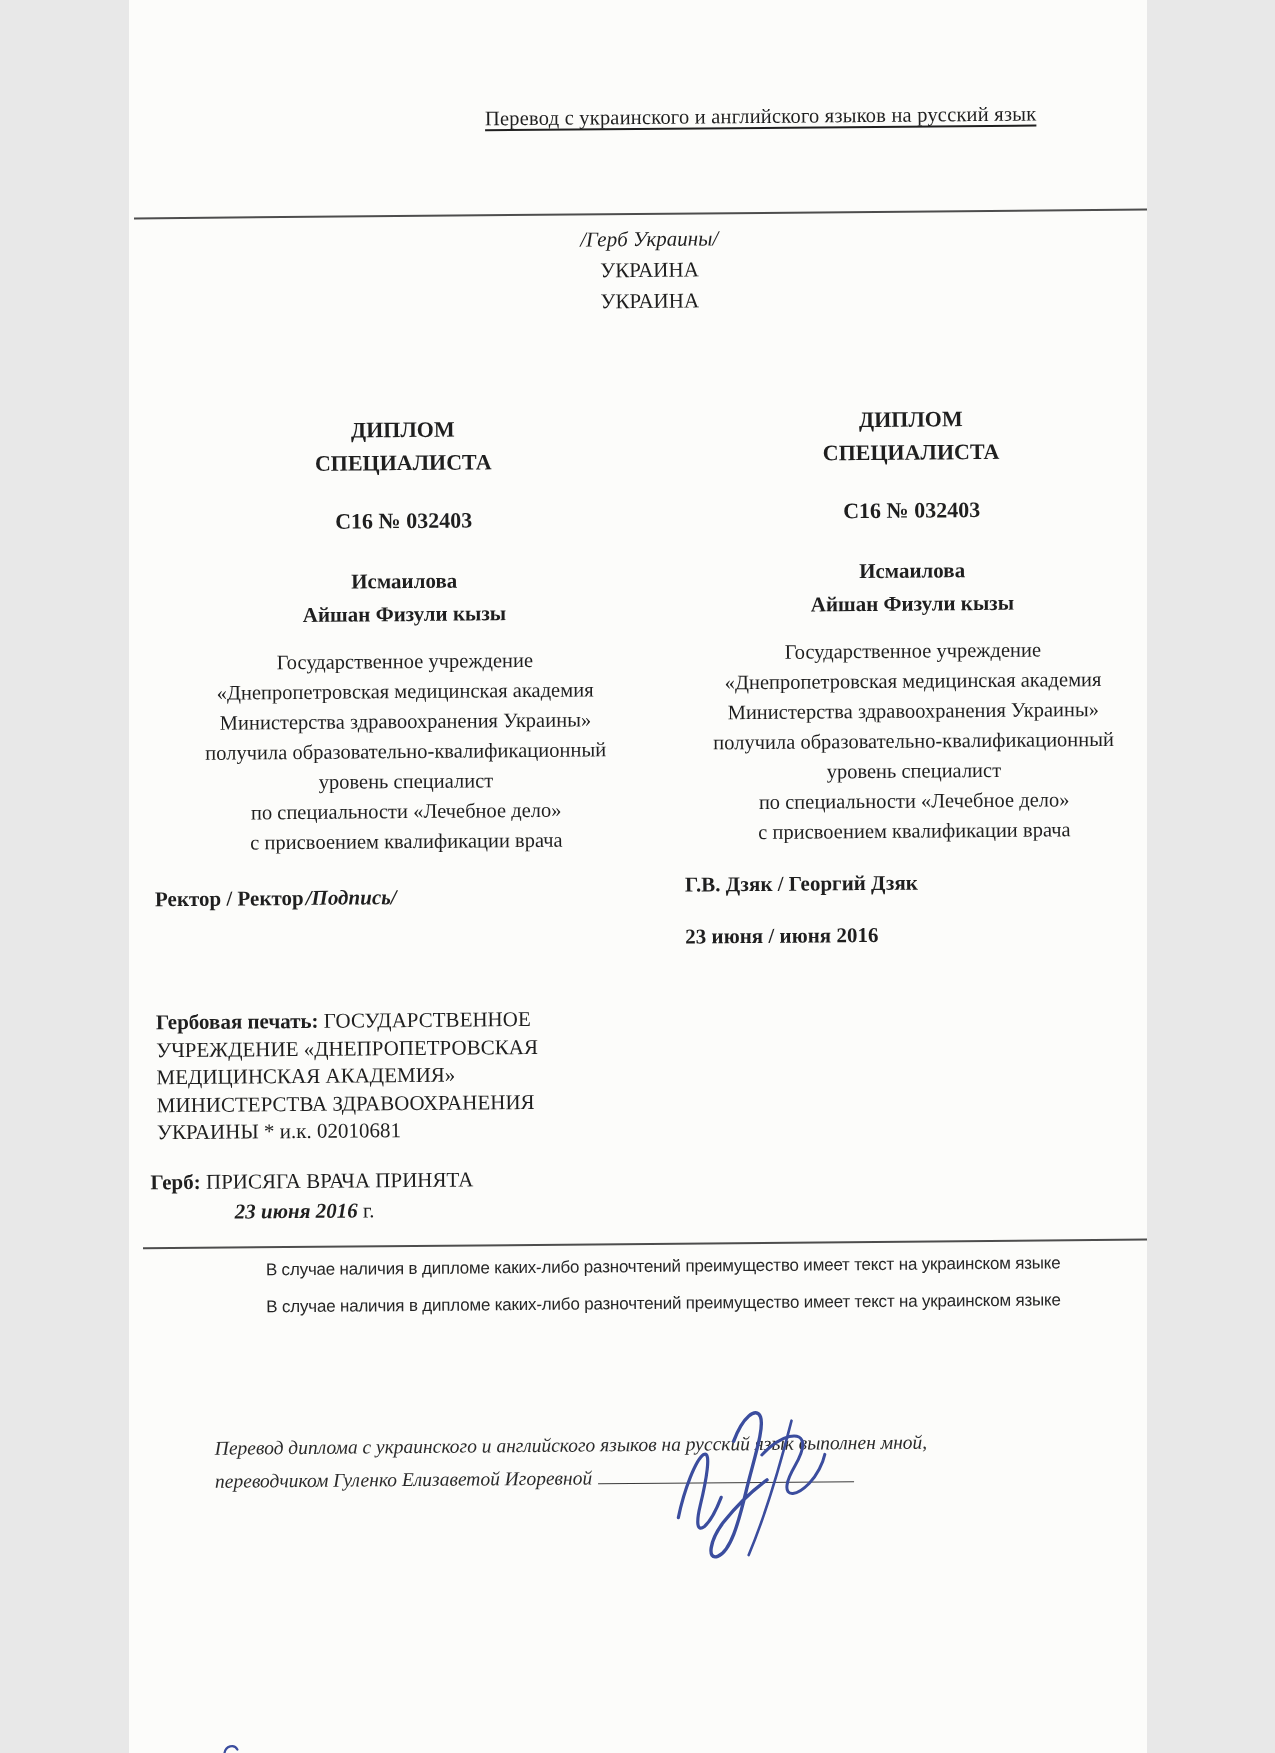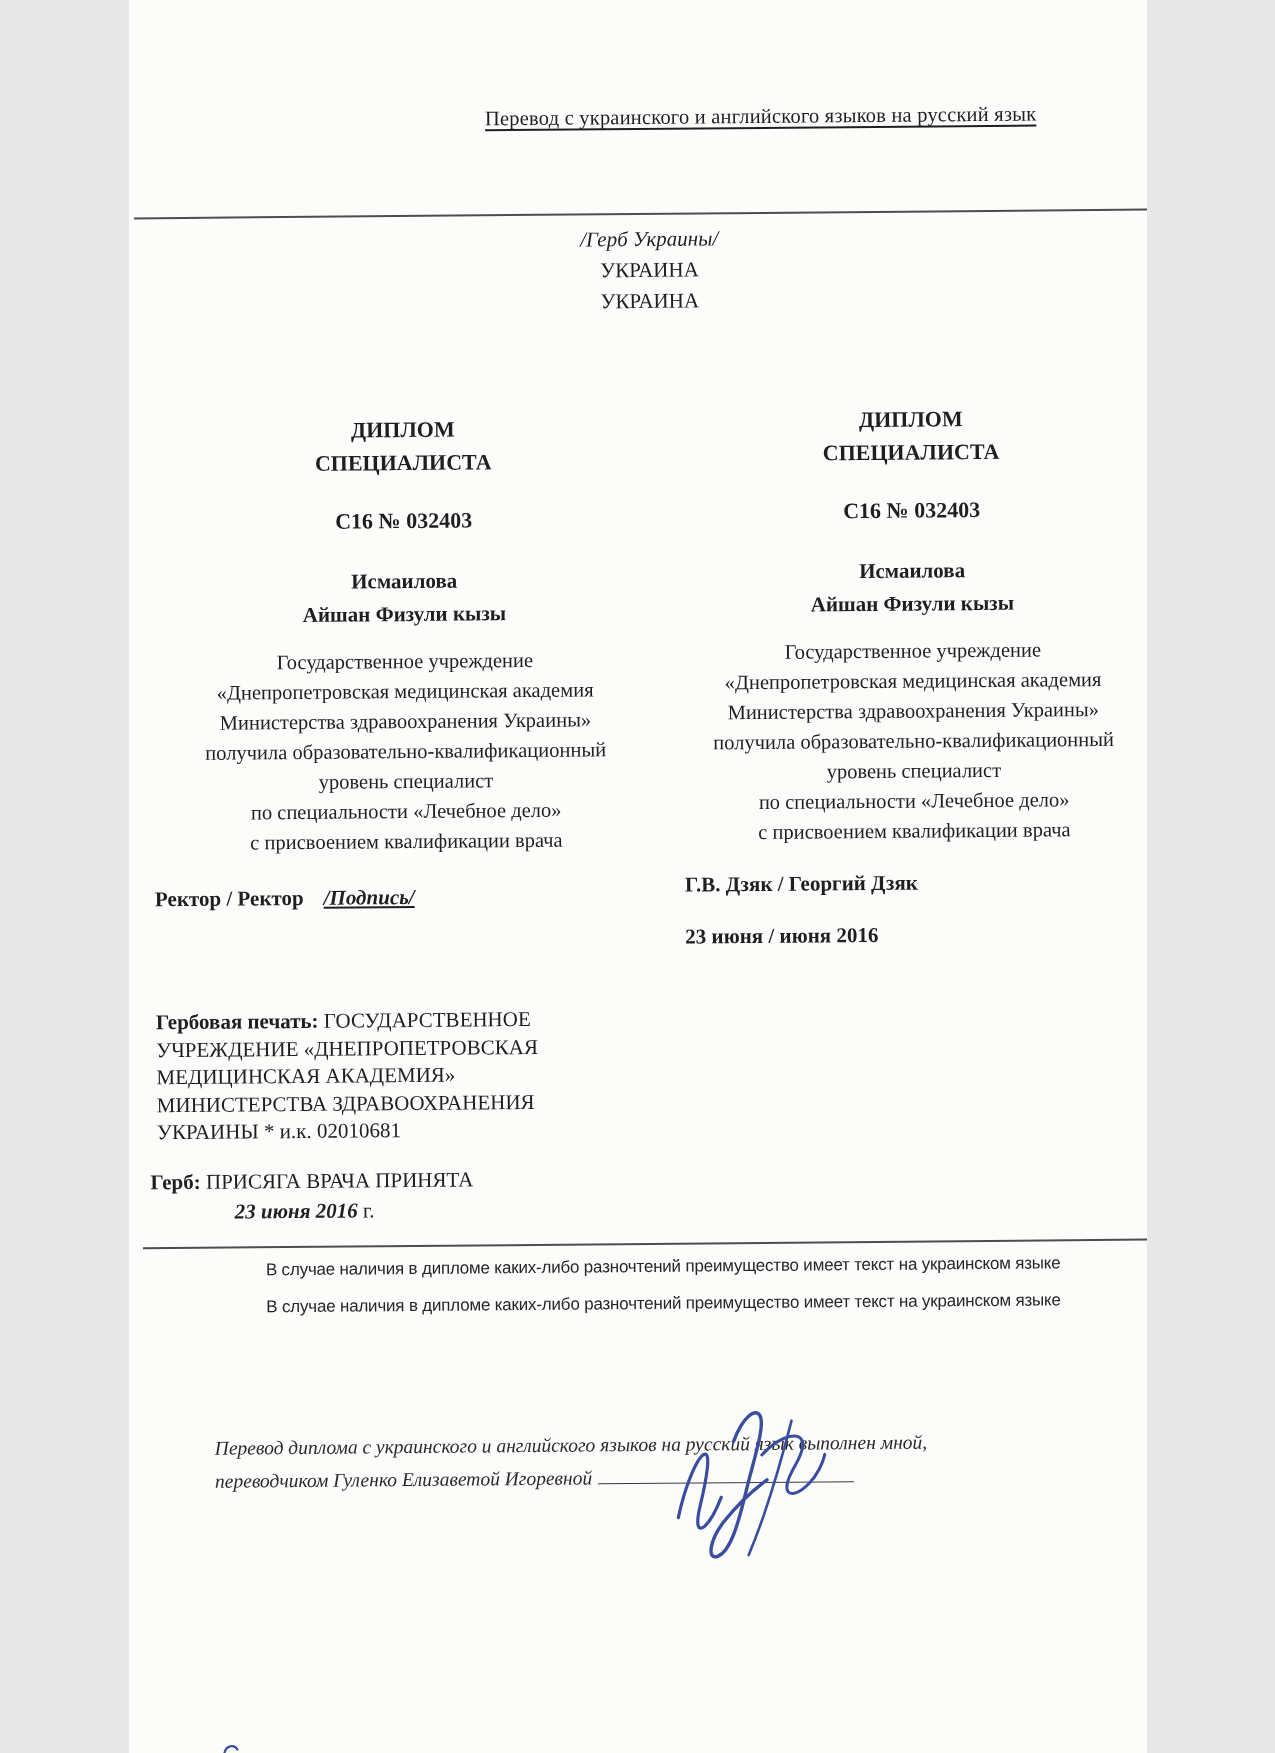"/Подпись/" .rector-line .signote { margin-left: 20px -> 2px; text-decoration: underline -> none }
